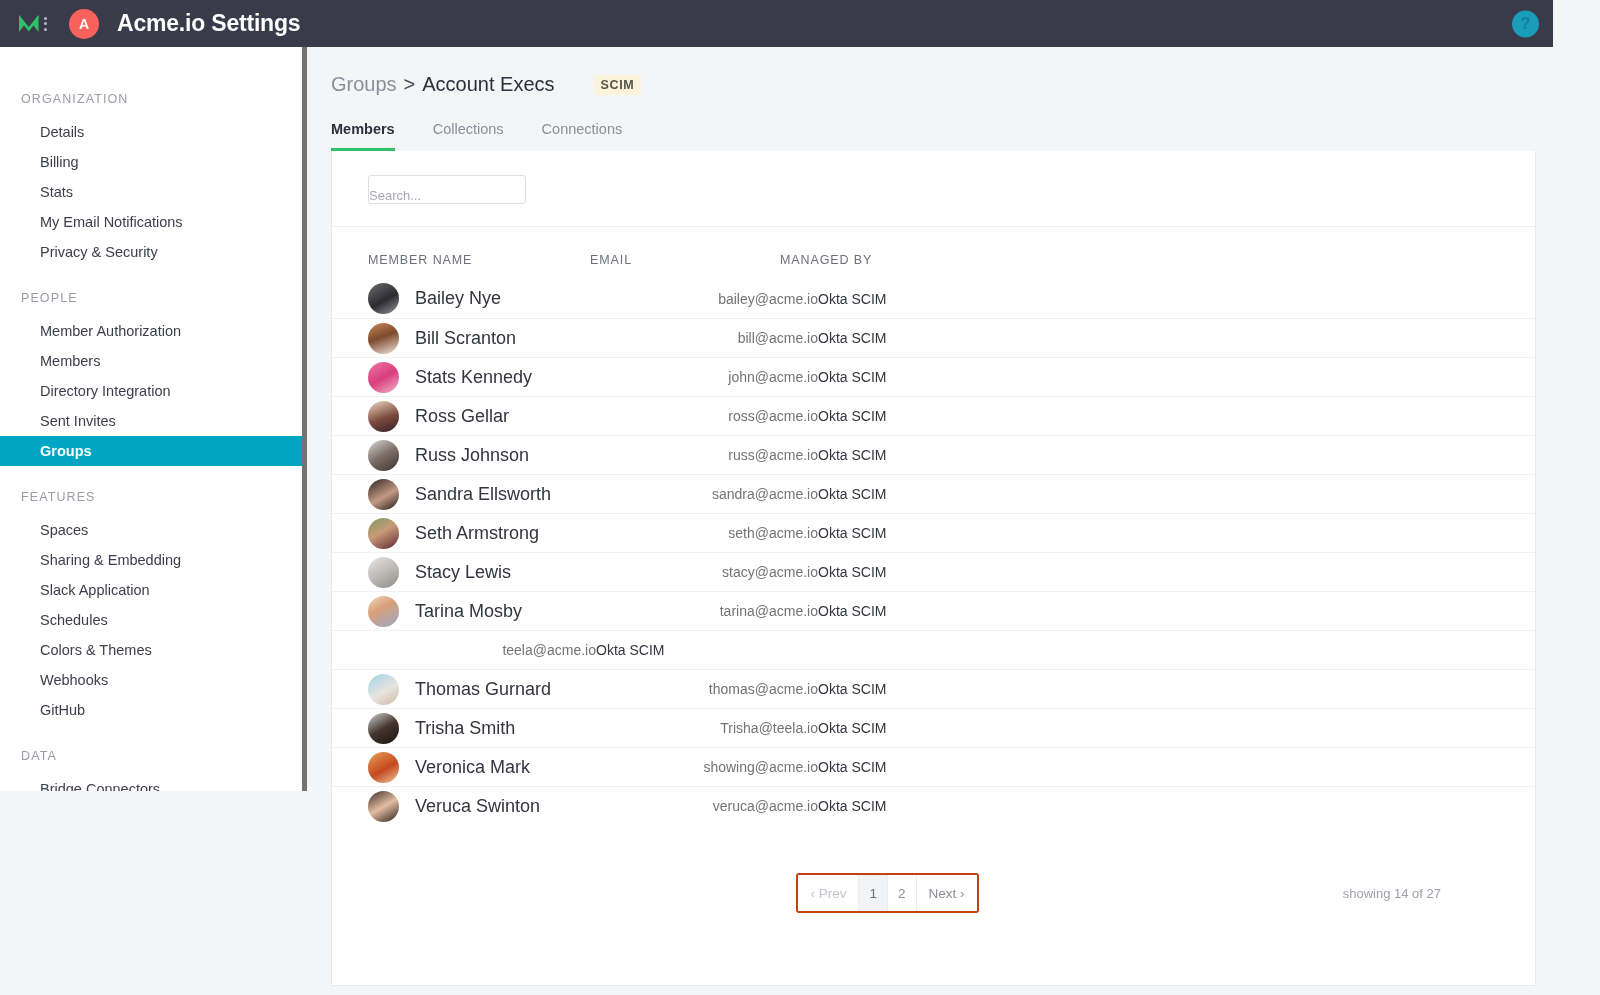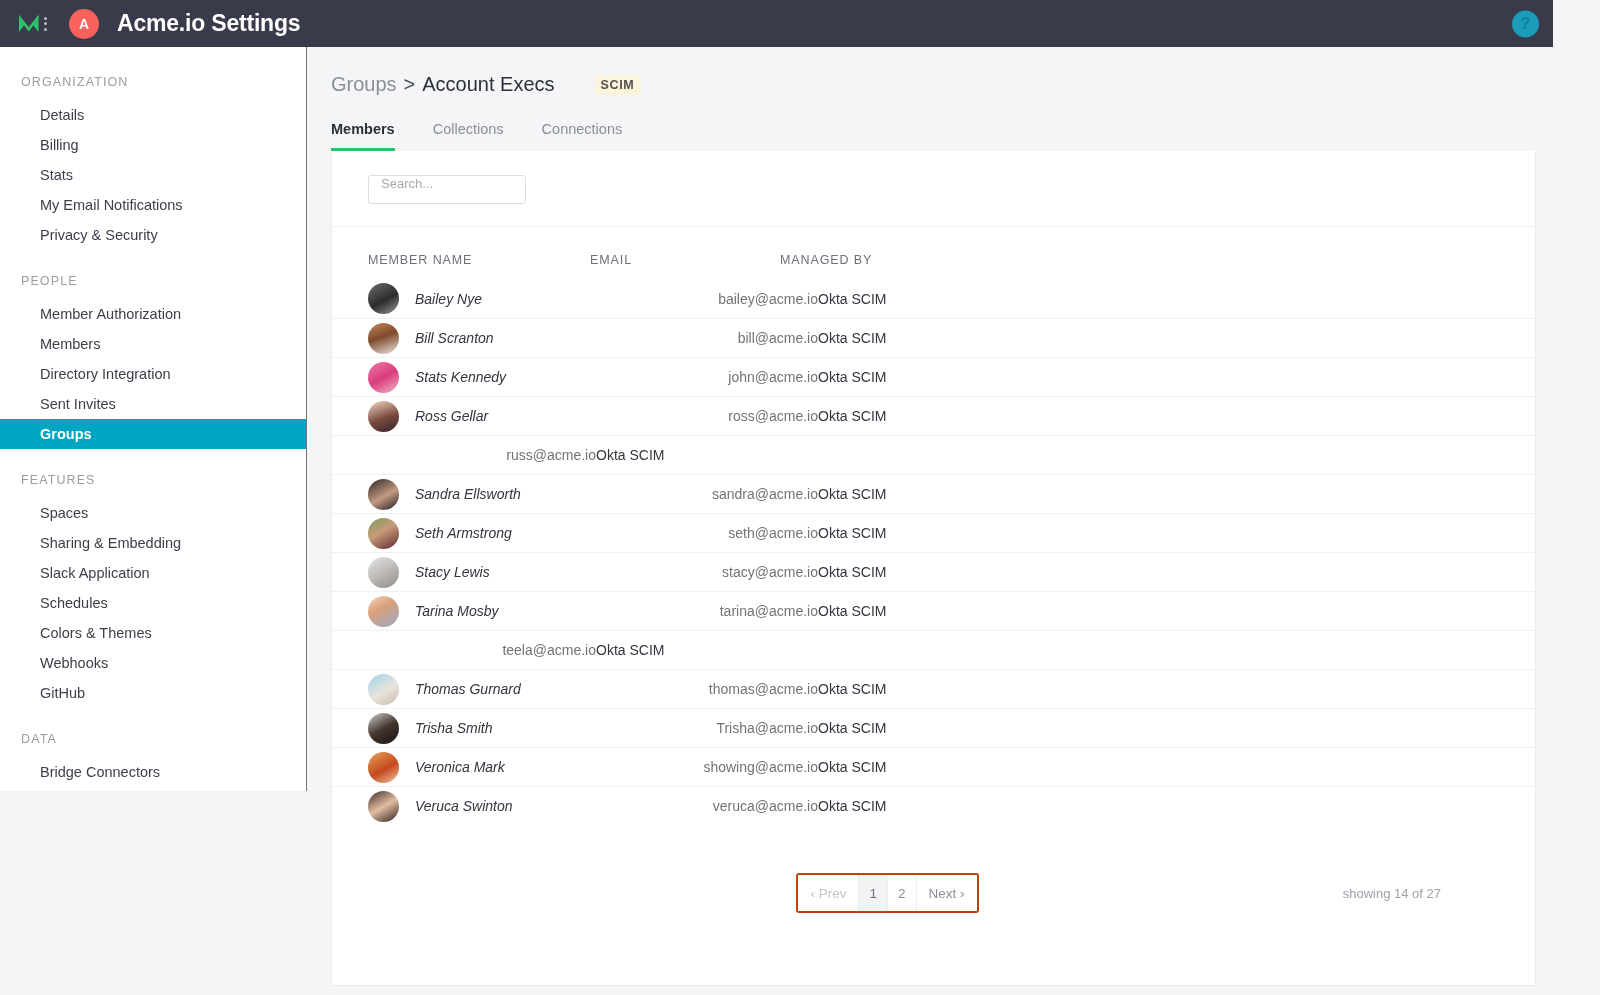"ORGANIZATION" .sidebar { border-right: 1px solid #737373 -> 5px solid #737373; padding-top: 28px -> 45px }
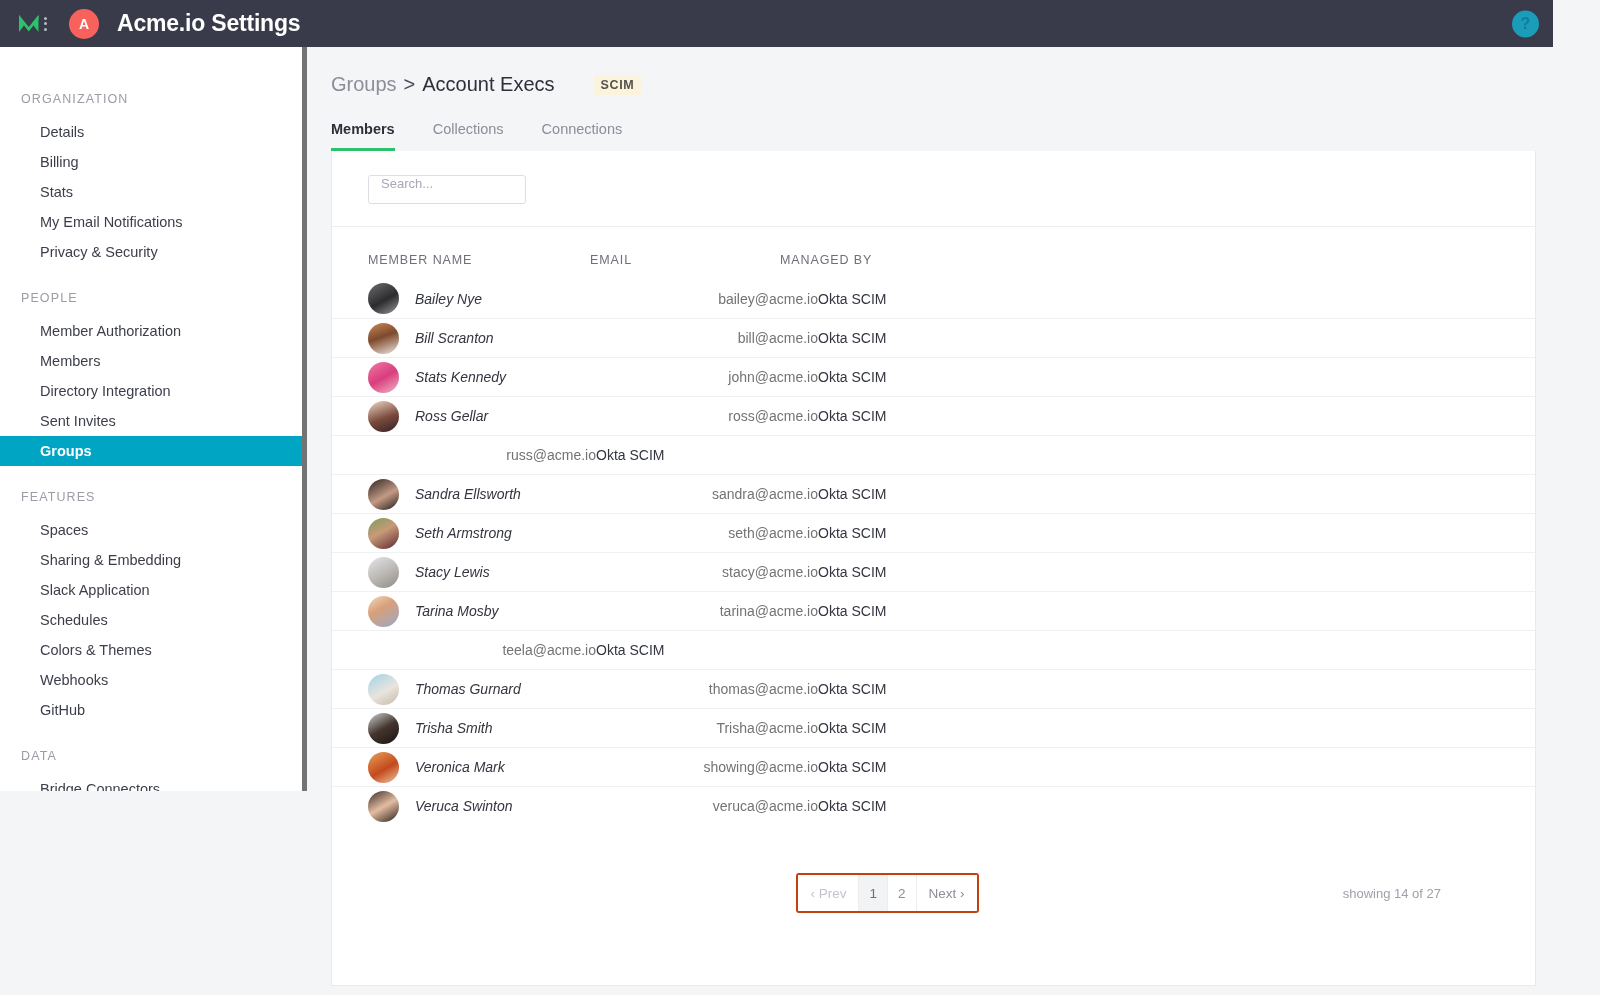"Search..." .search-box { align-items: flex-start -> flex-end; padding: 0 12px -> 0 0 }
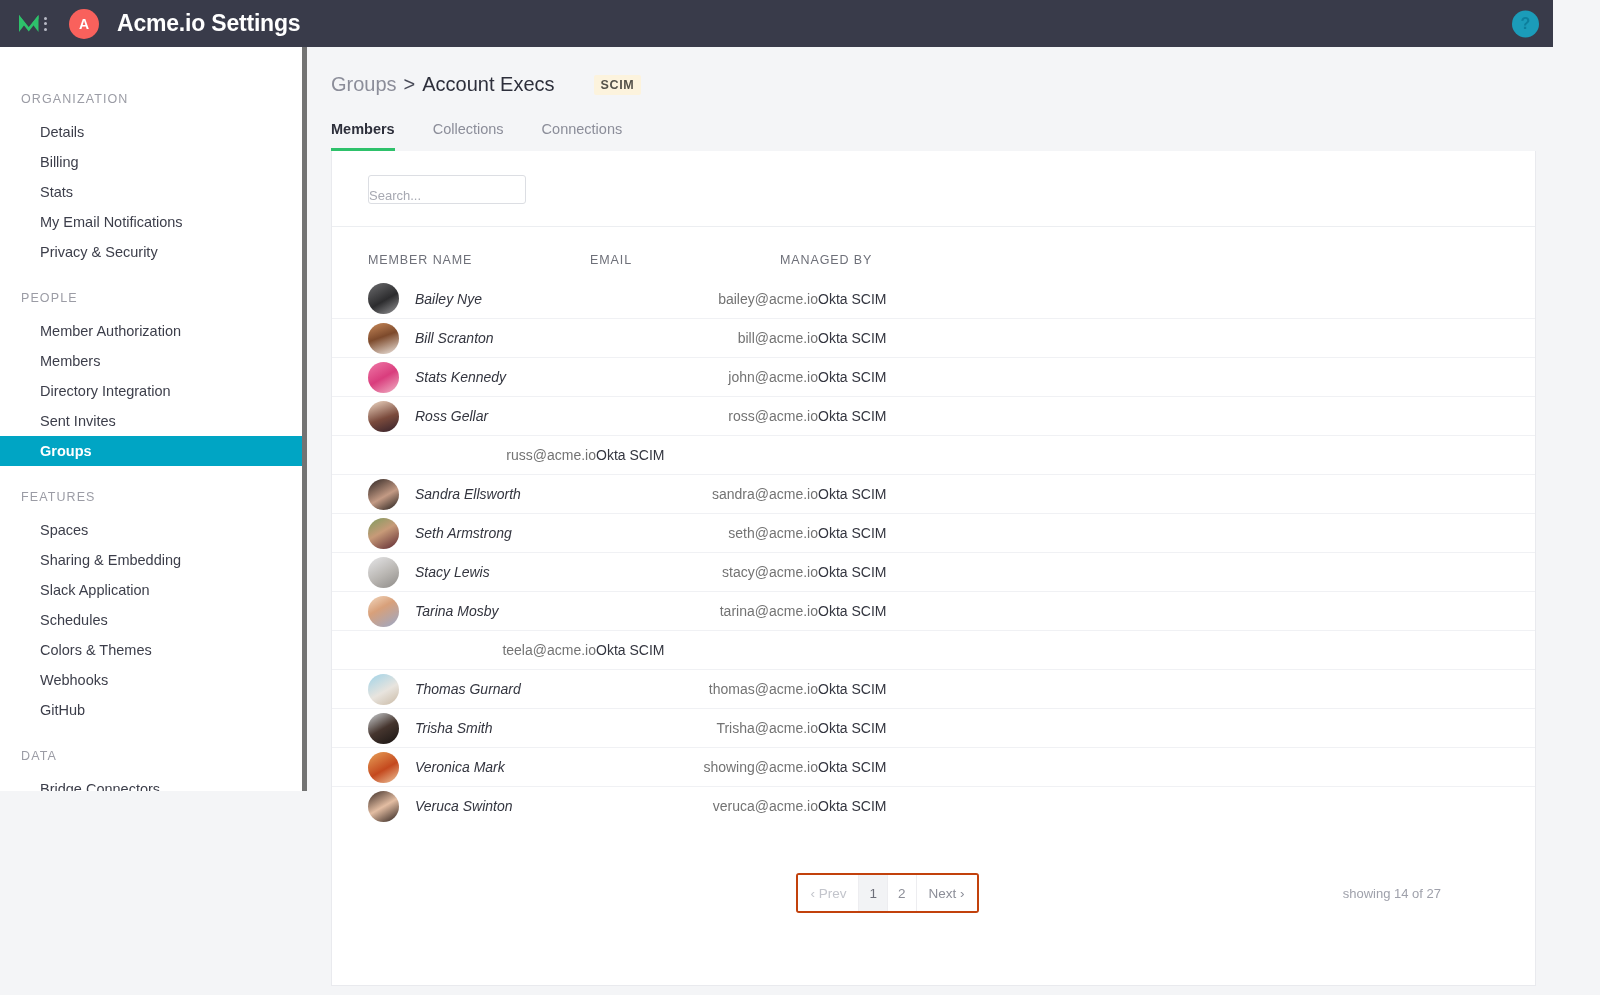"Bailey Nye" .name-text { font-size: 14px -> 18px; font-style: italic -> none }
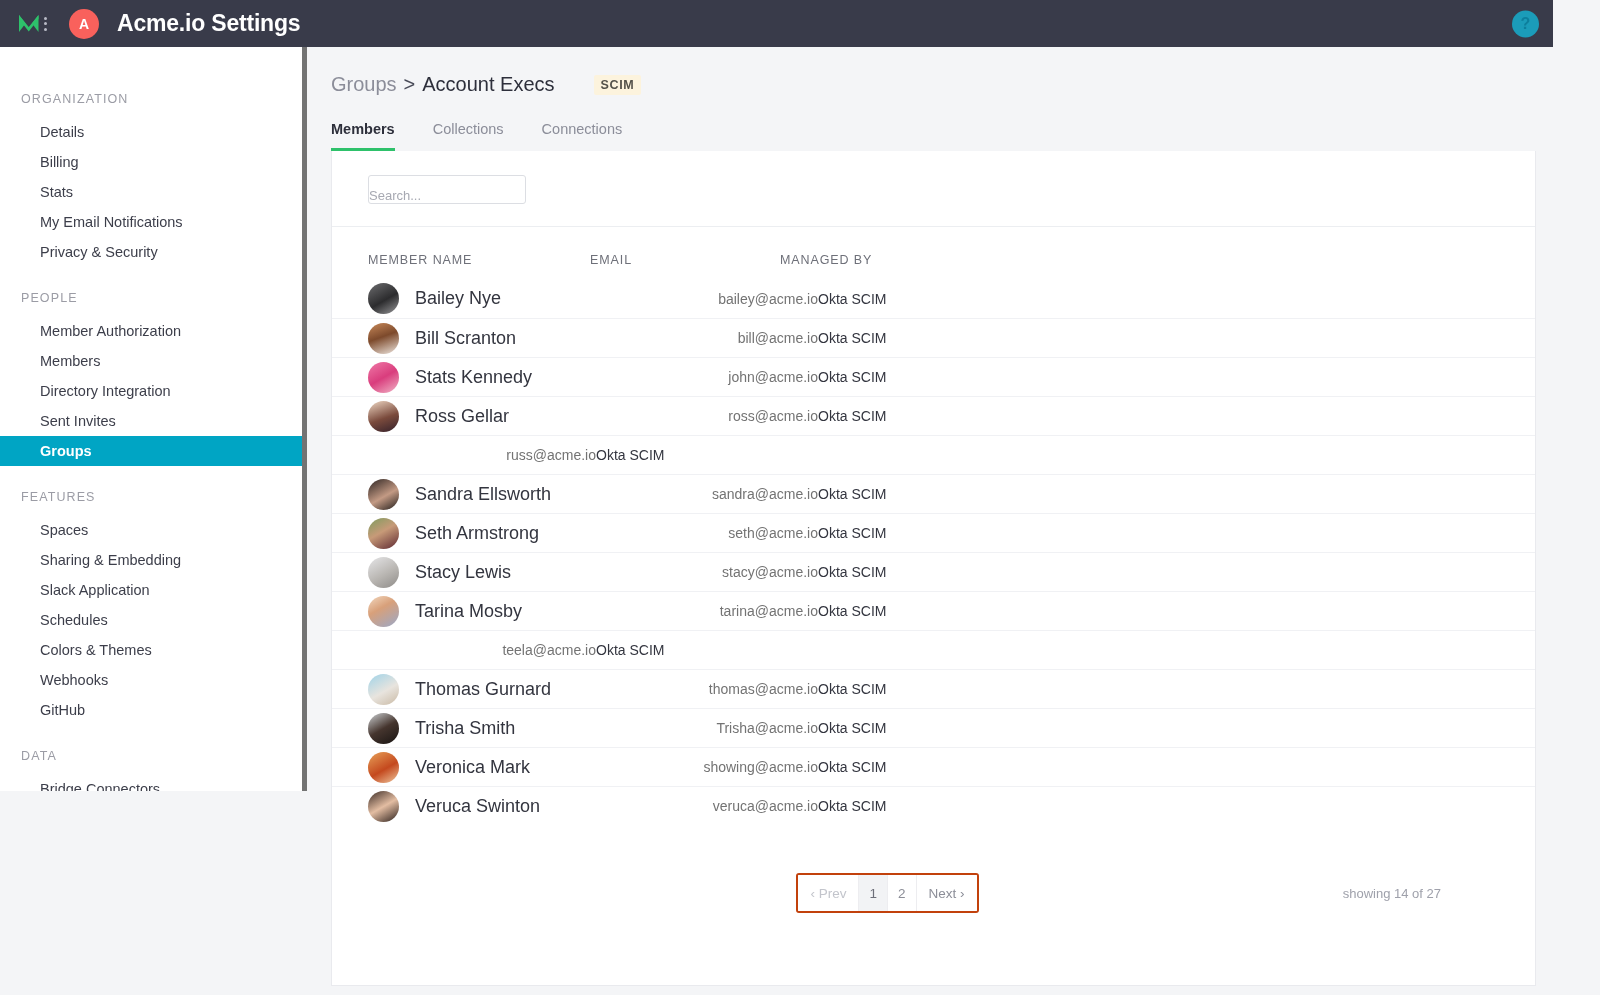"Russ Johnson" div.cell-name { html: none -> <div> <div></div> <span>Russ Johnson</span> </div> }
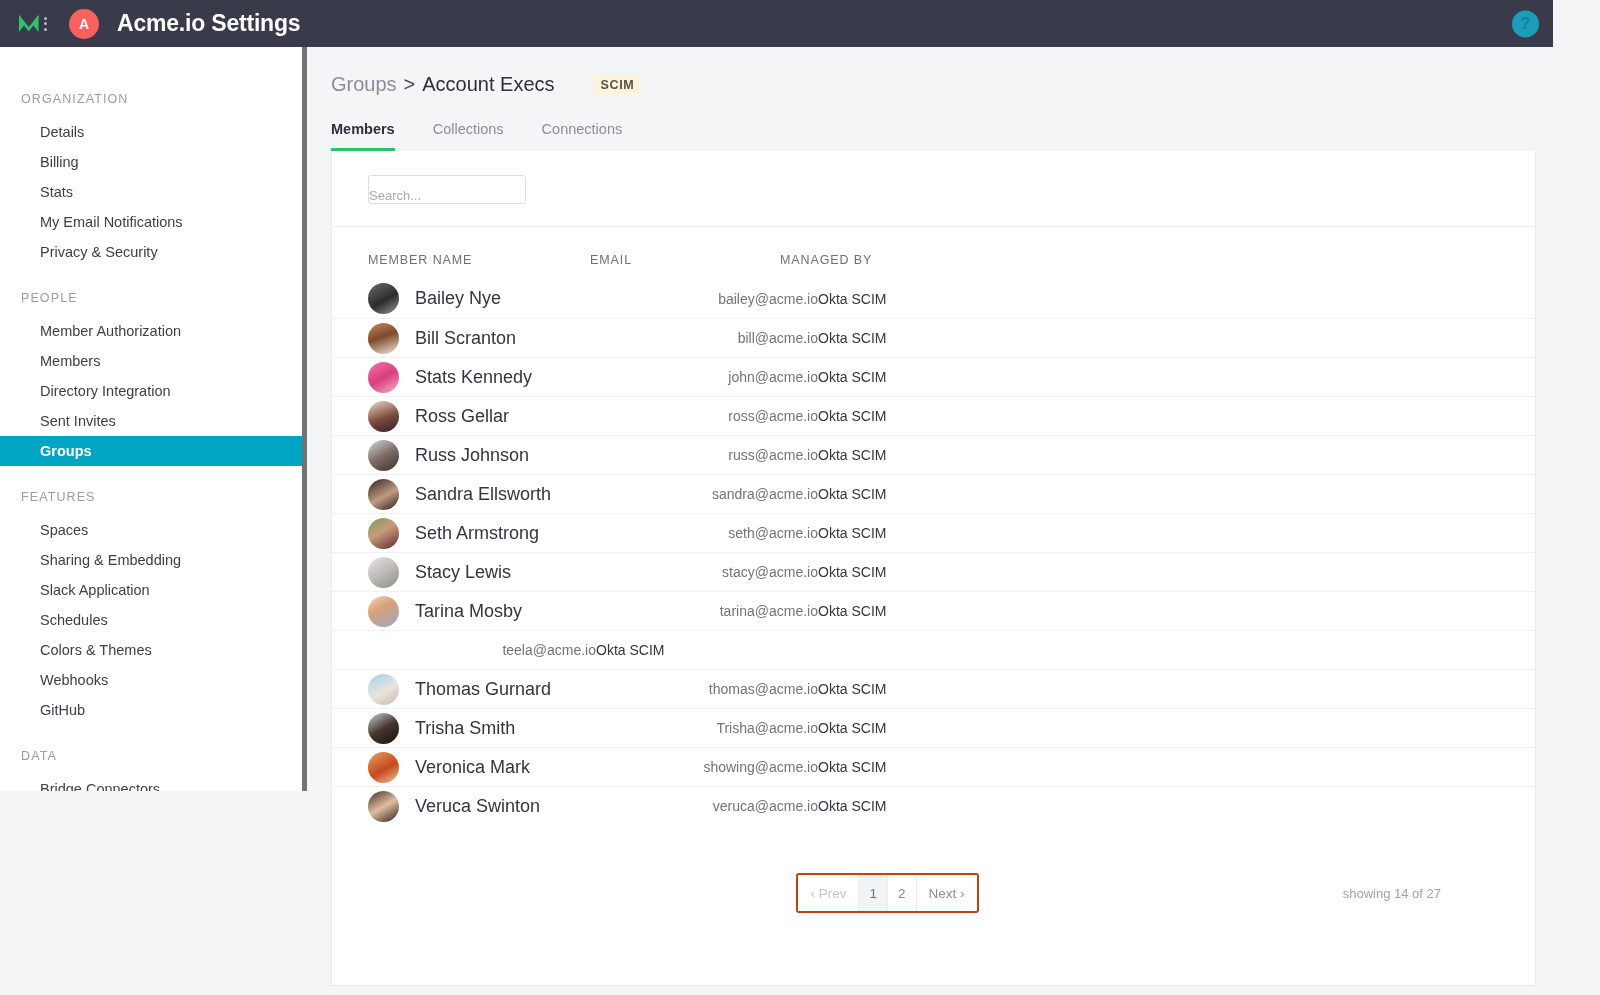"Trisha@acme.io" div.cell-email { text: Trisha@acme.io -> Trisha@teela.io }
